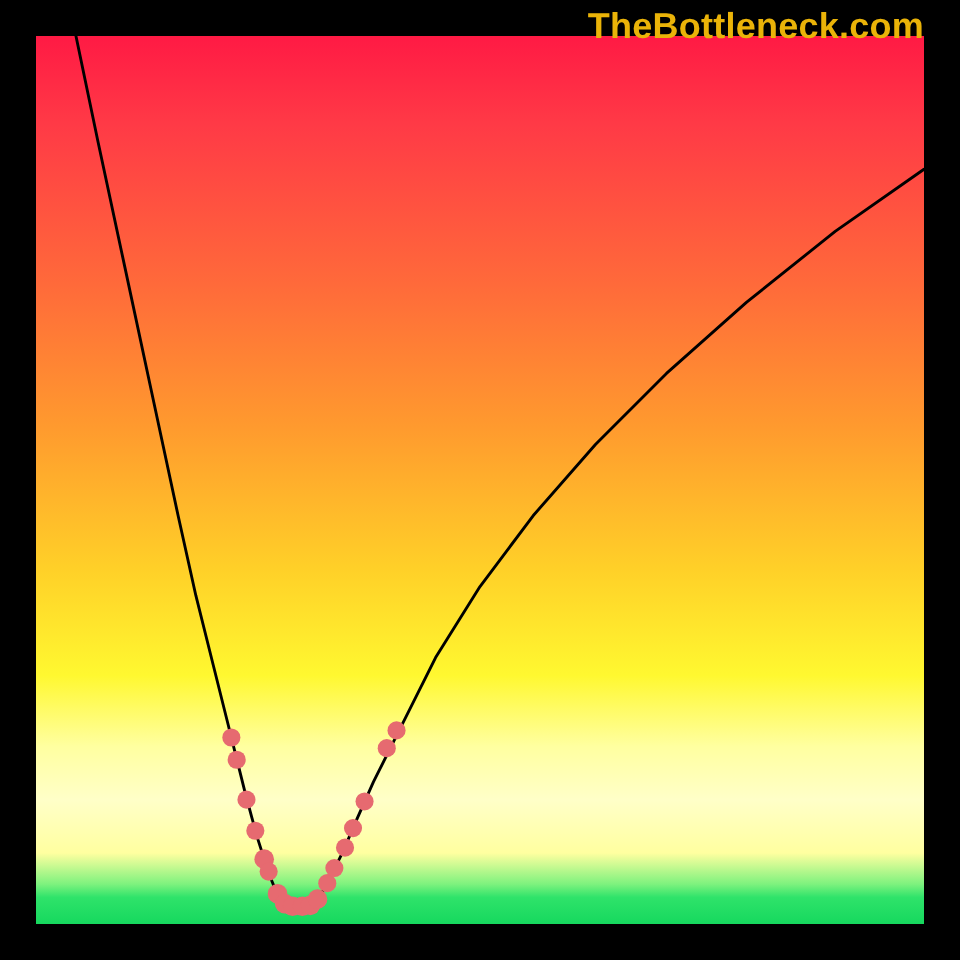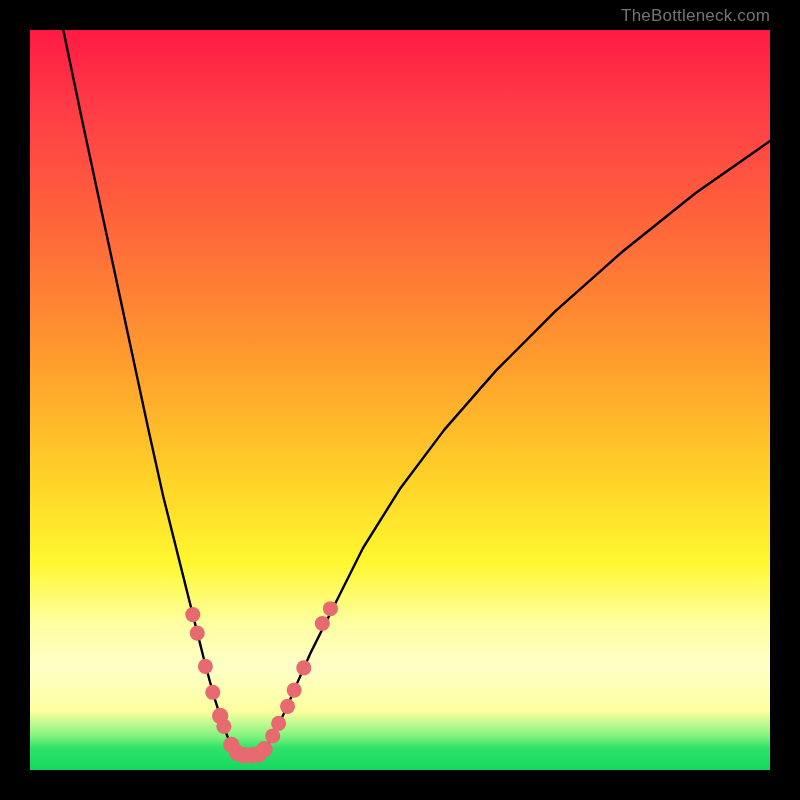"TheBottleneck.com" .watermark { color: #737373 -> #eab308; font-size: 17px -> 30px; font-weight: 400 -> 700 }
